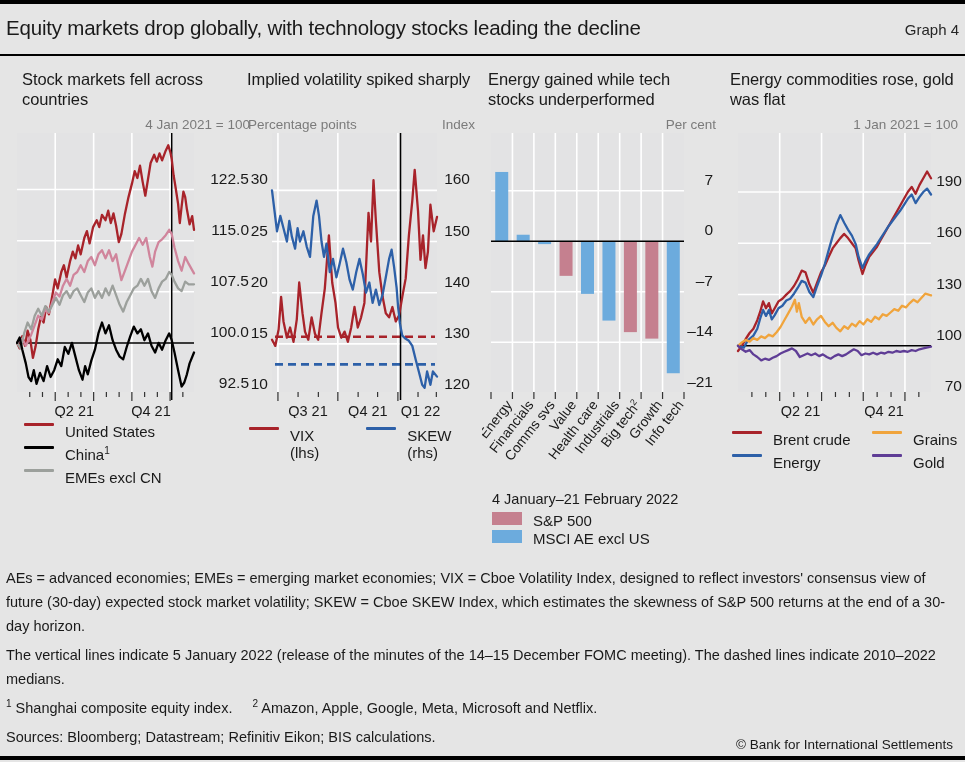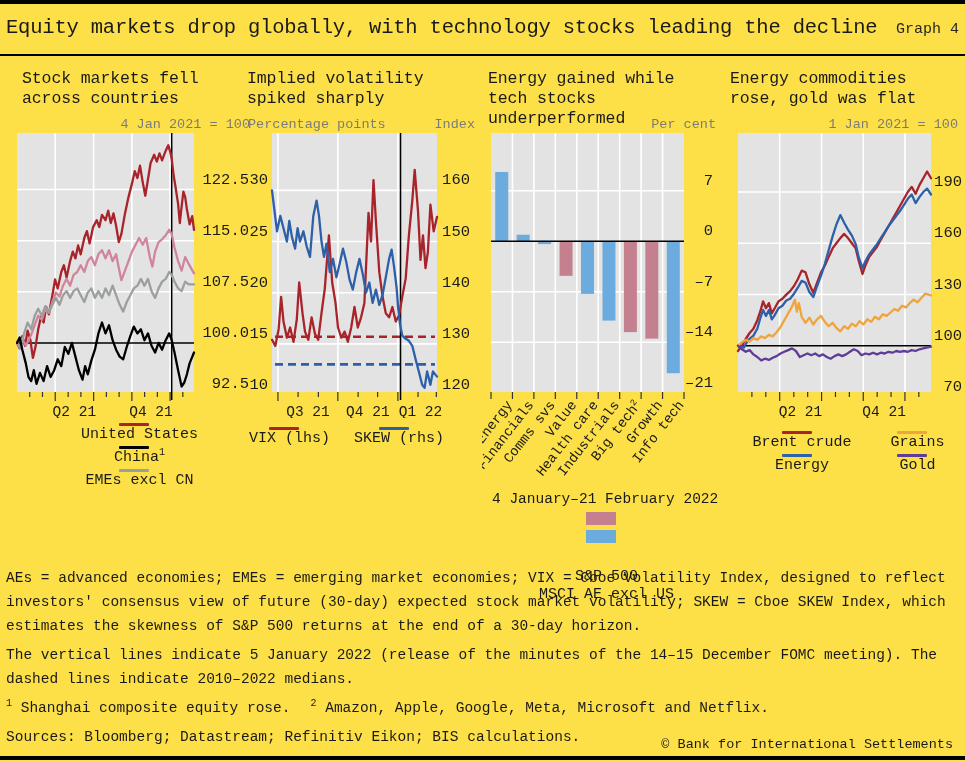"Equity markets drop globally, with" .page { background: #fde047 -> #e5e5e5; font-family: Liberation Mono, monospace -> Liberation Sans, sans-serif }
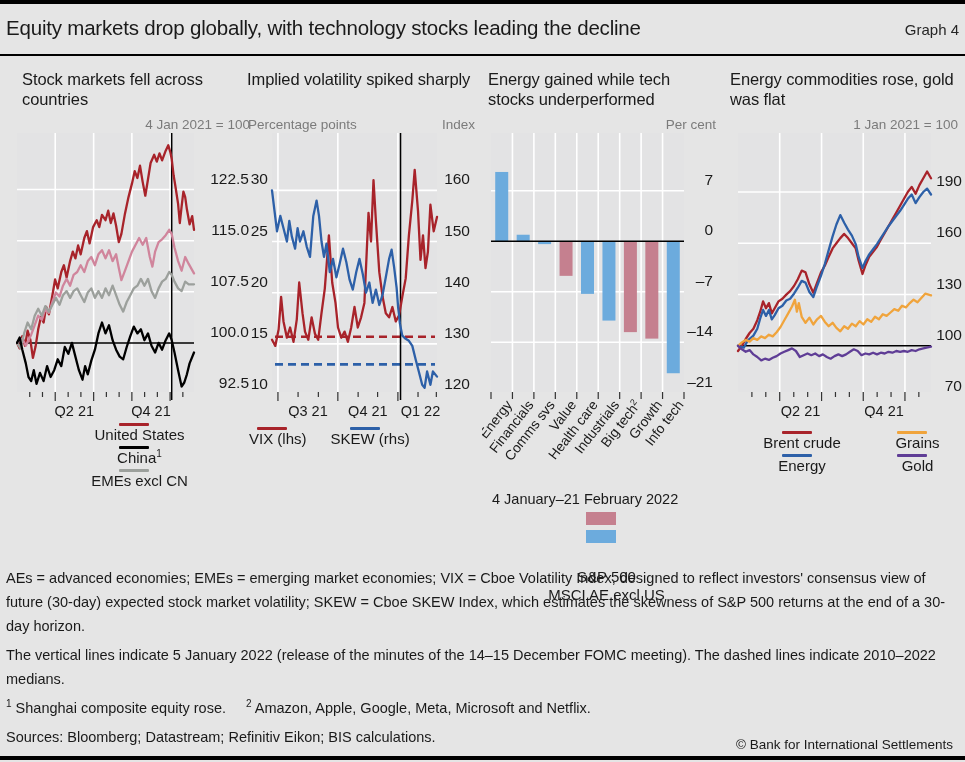"United States" .lg-row { align-items: center -> flex-start; flex-direction: column -> none }
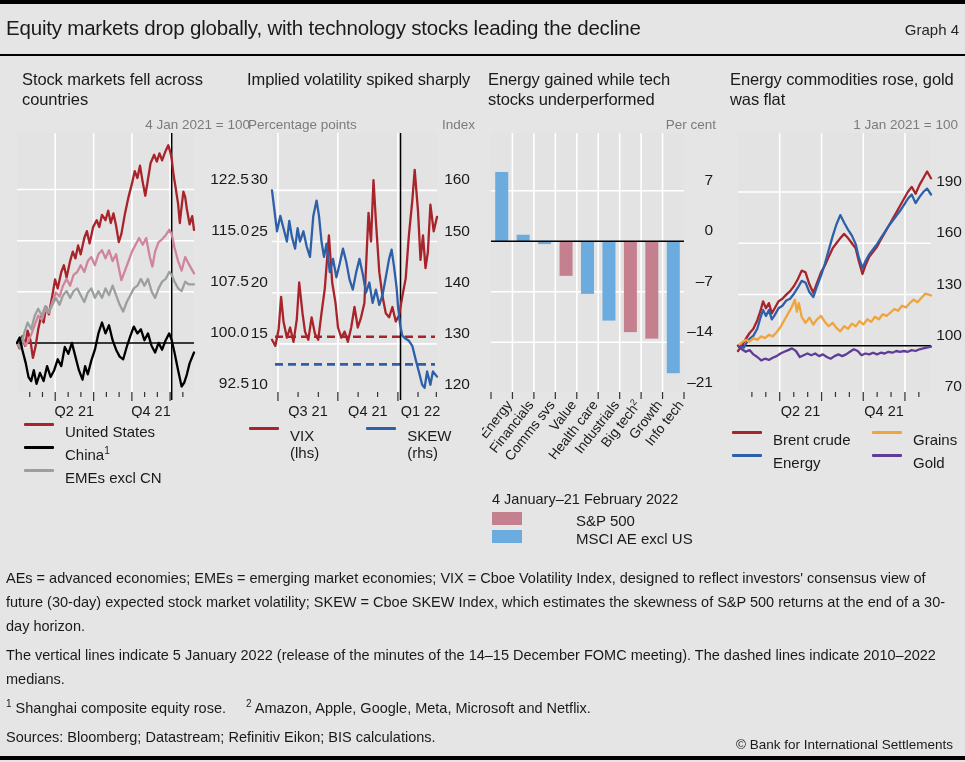"S&P 500" .lg-fillrow { gap: 43px -> none }
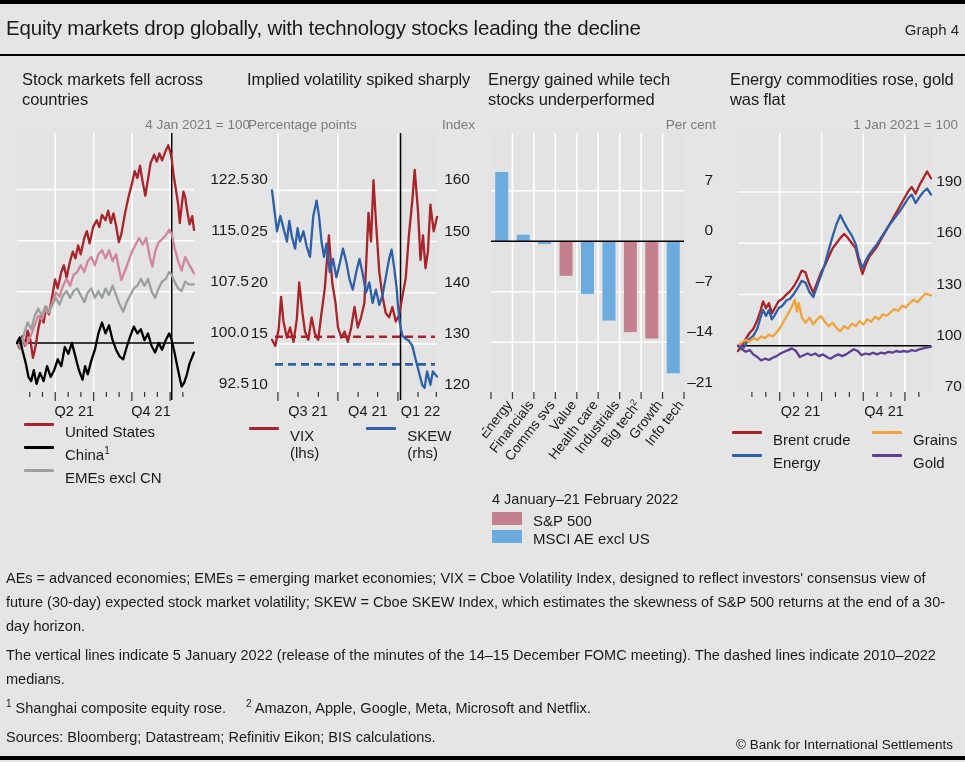"Shanghai composite equity rose." span { text: rose -> index }
